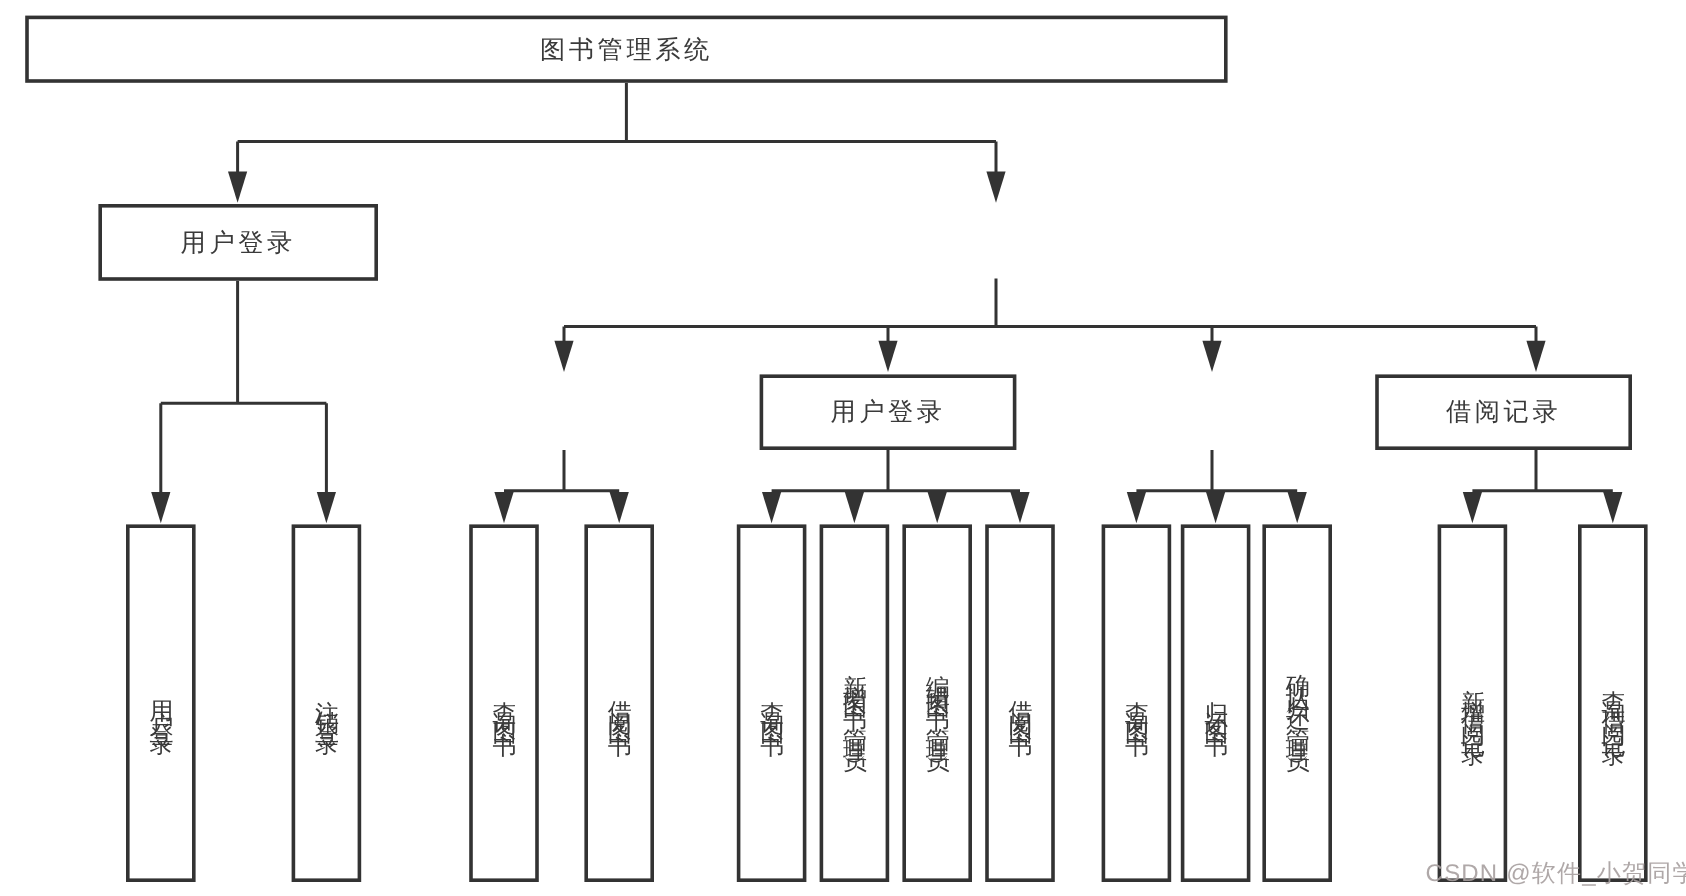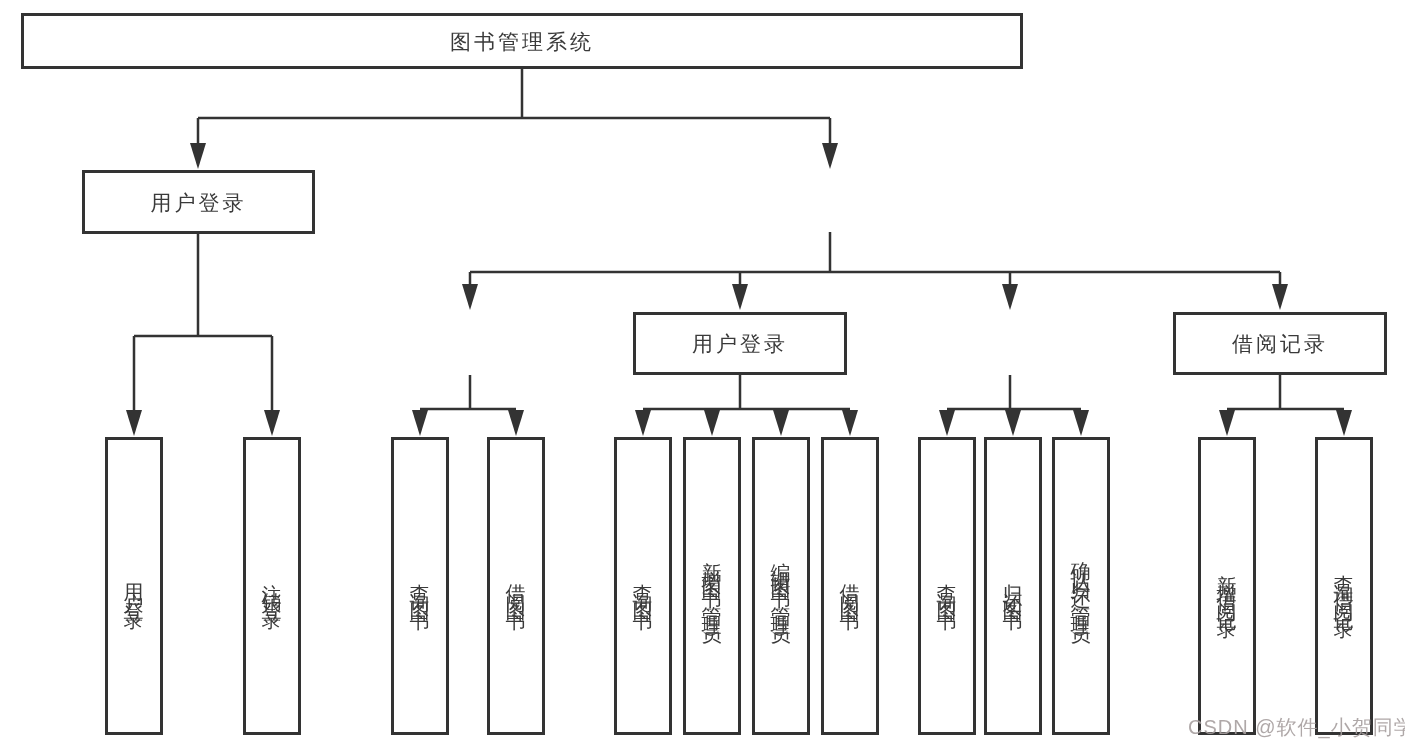"借阅记录" div.box { left: 1173px -> 1146px }
